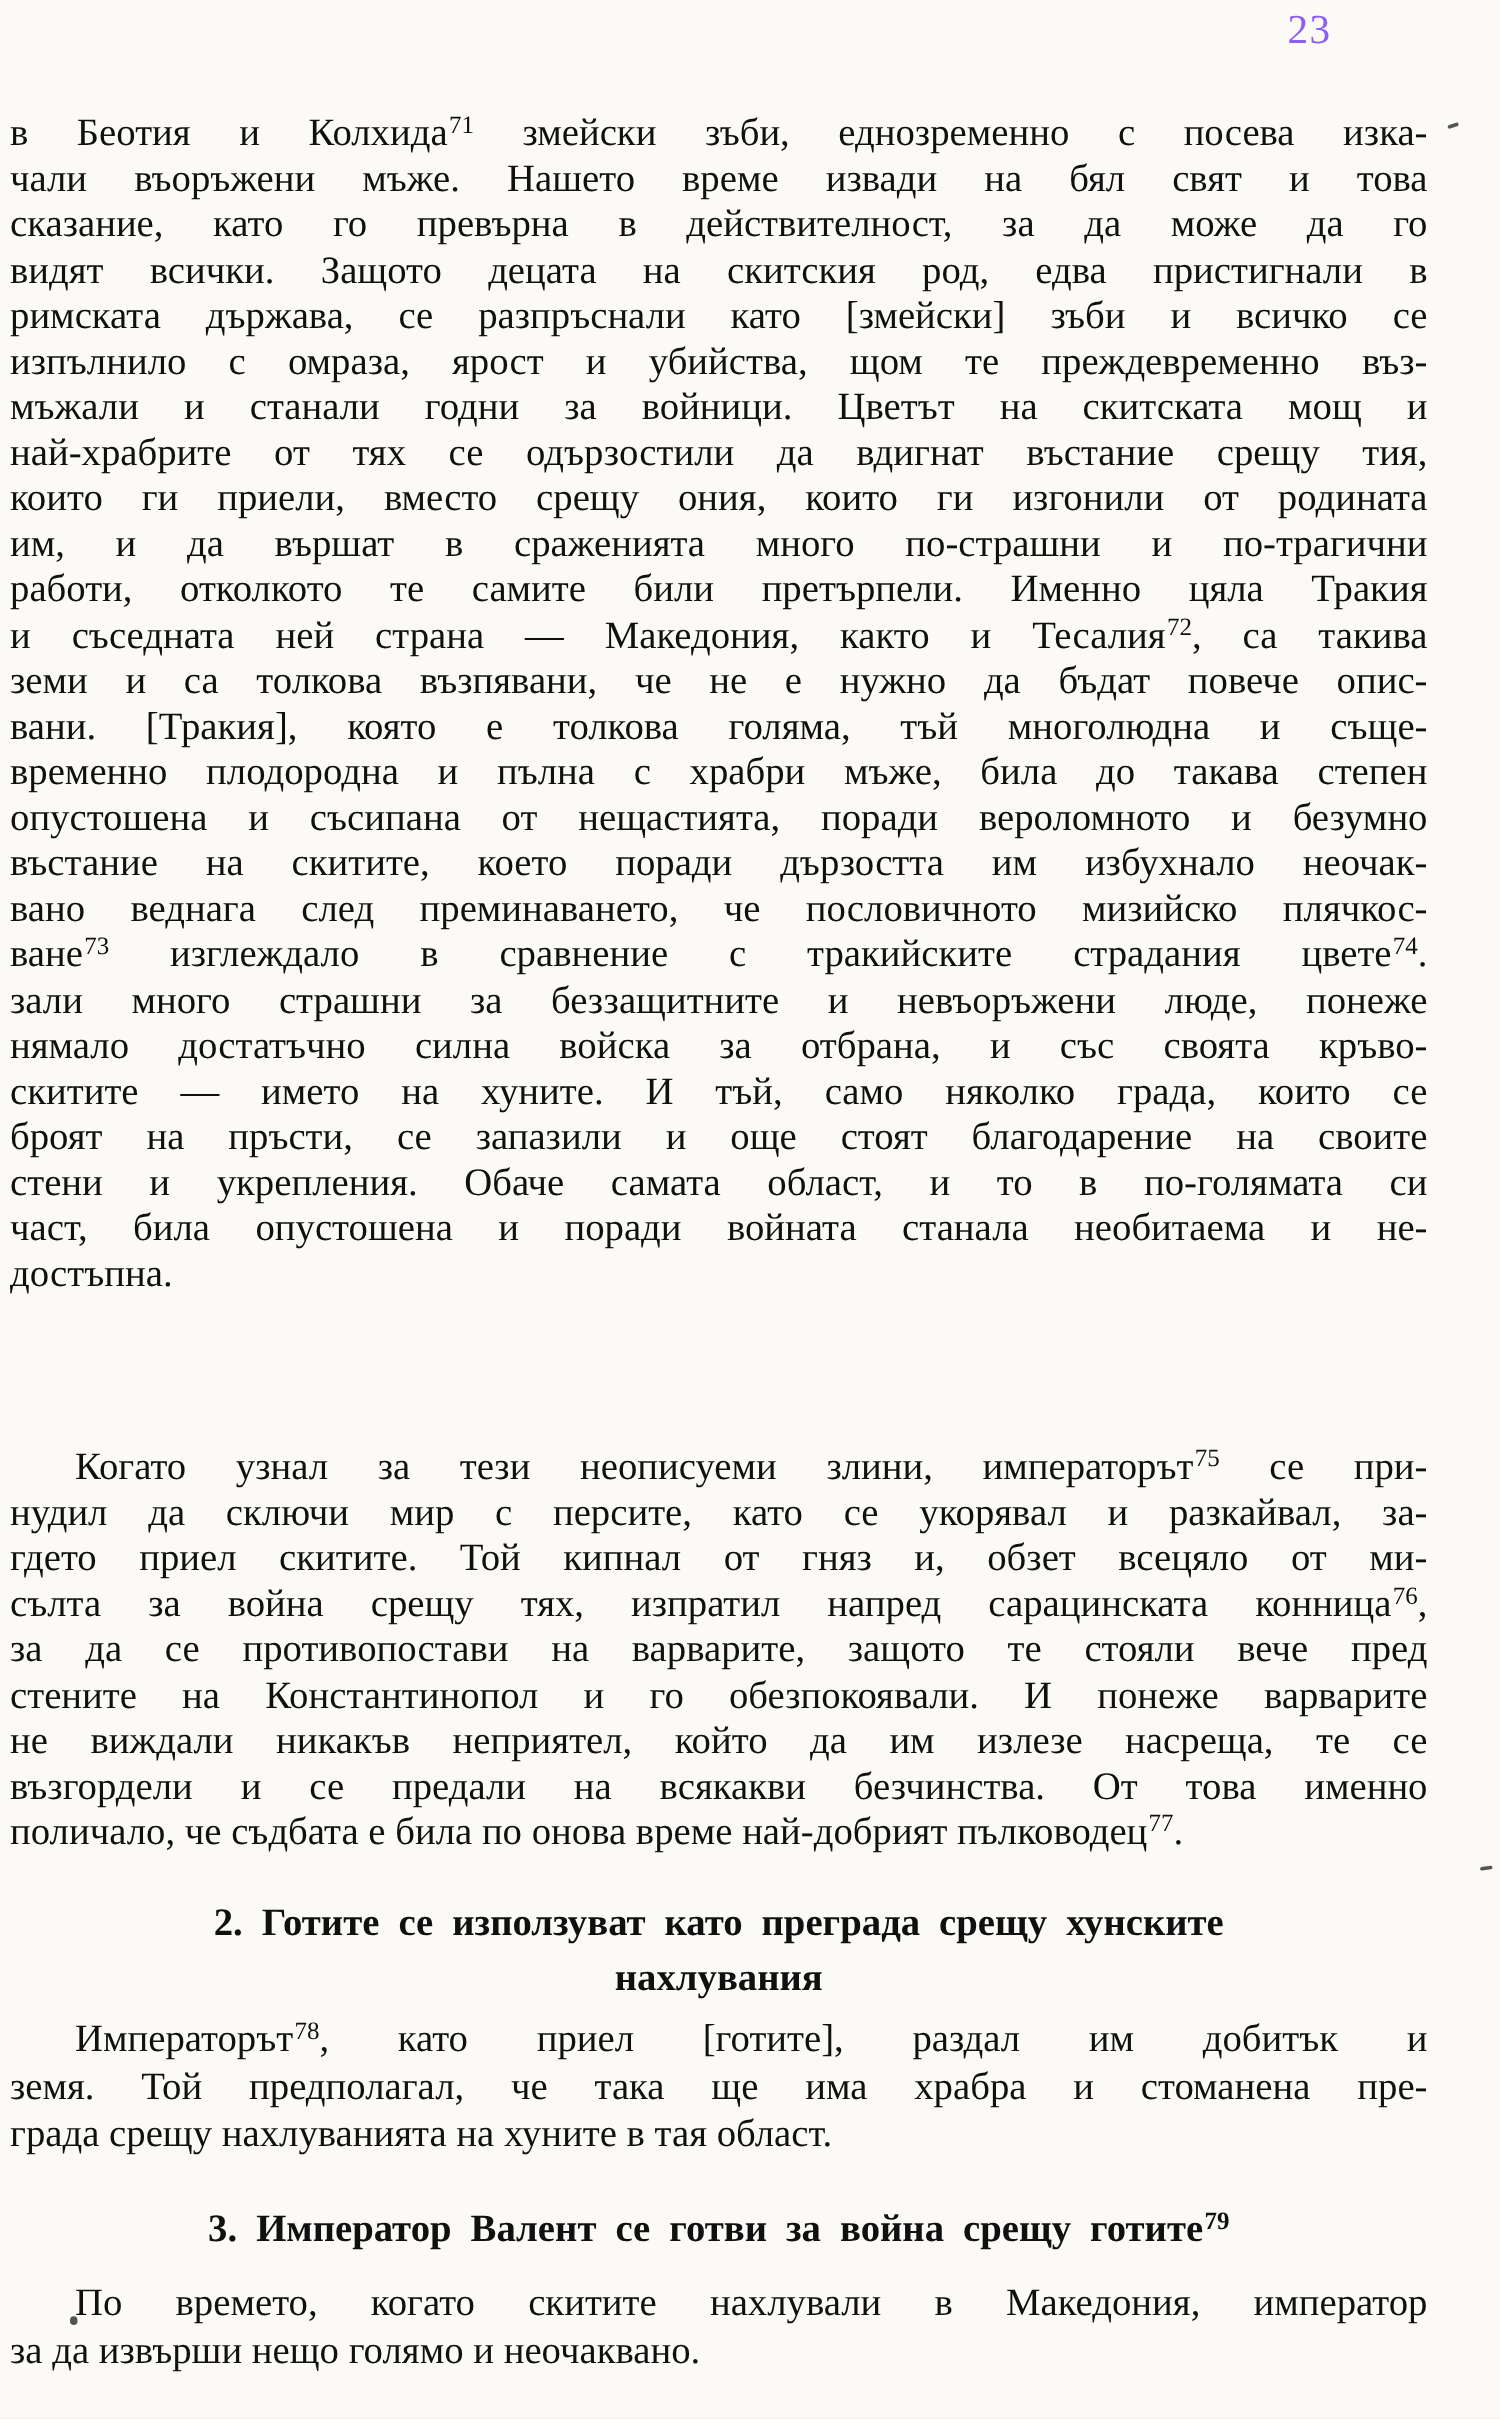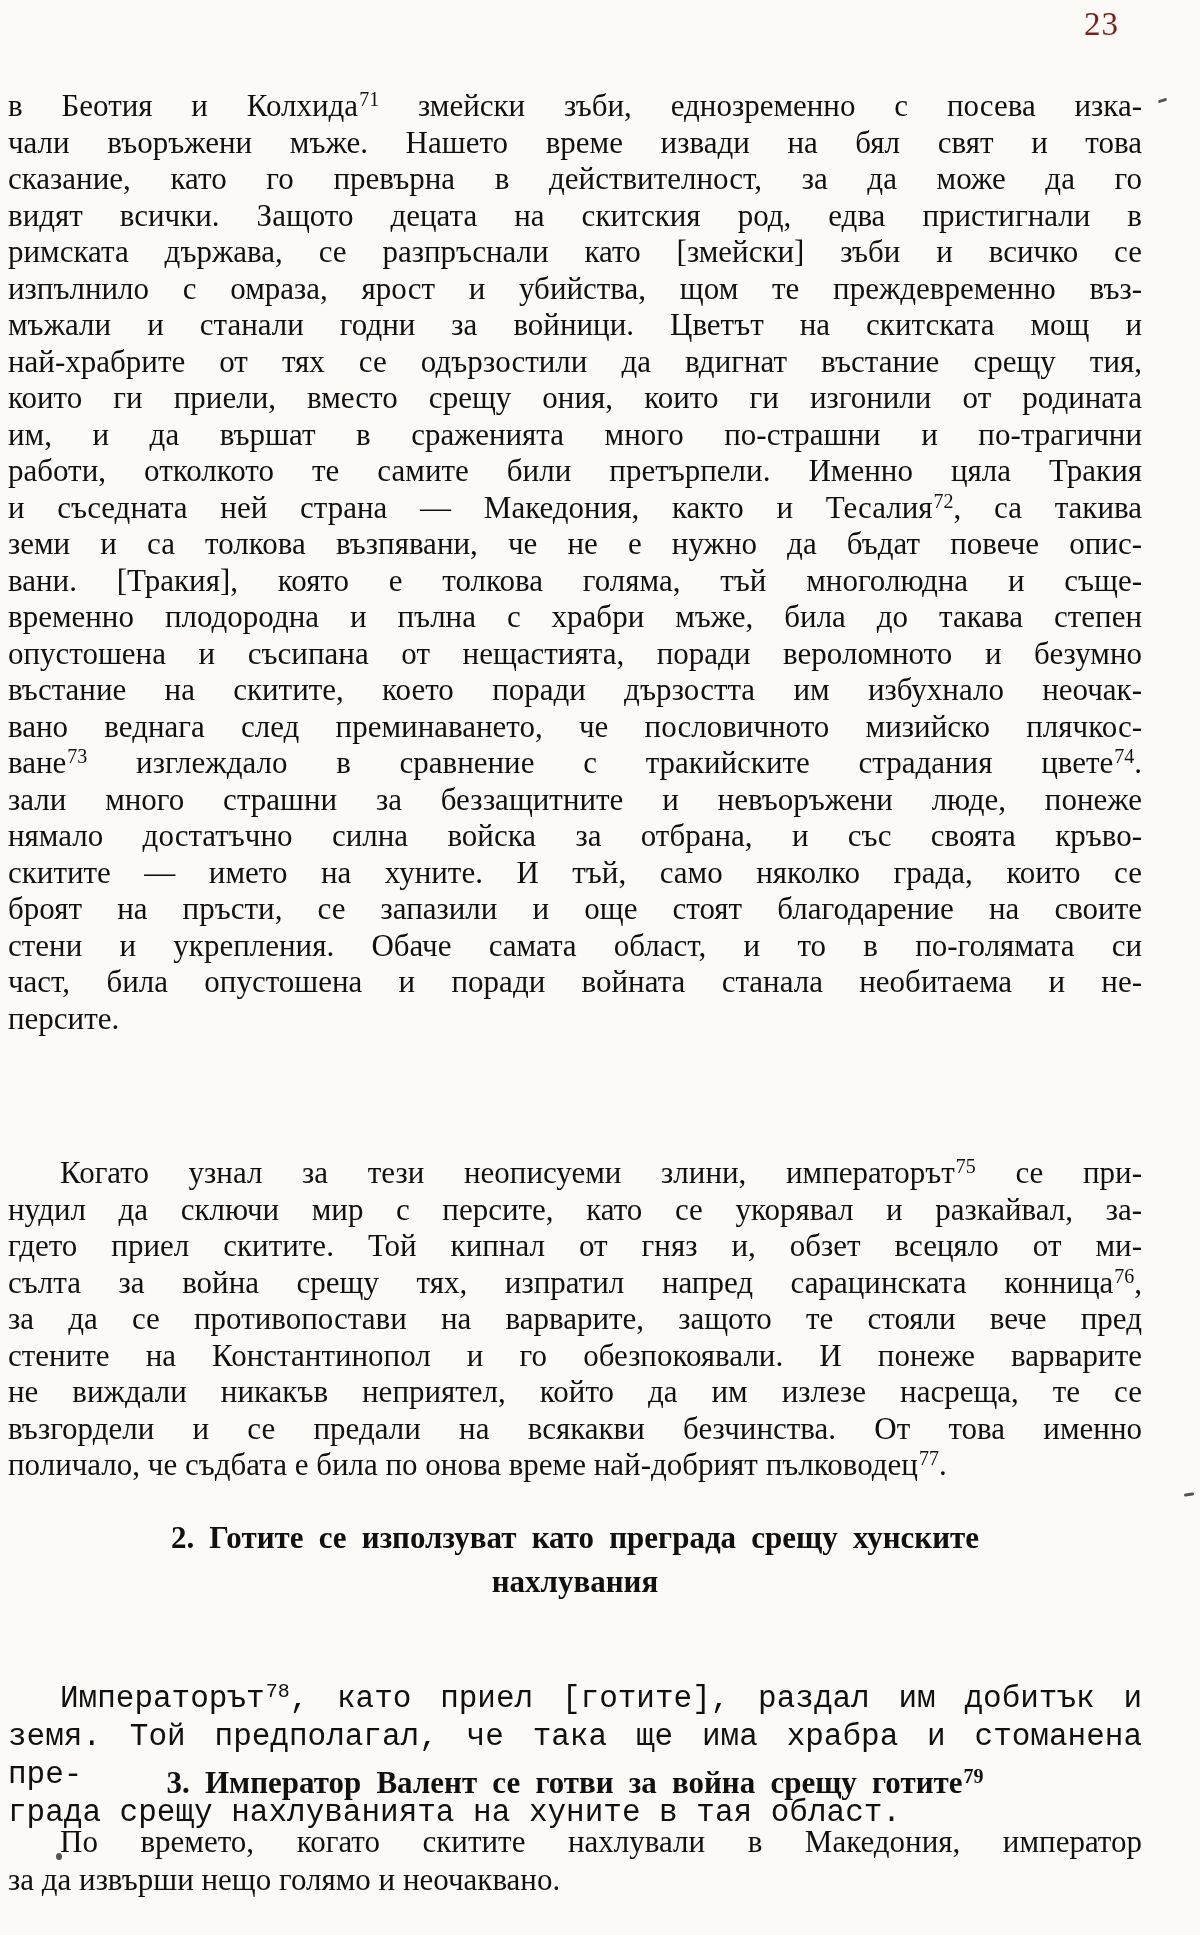"23" .page-number { color: #7f1d1d -> #8b5cf6; left: 1084px -> 1030px }
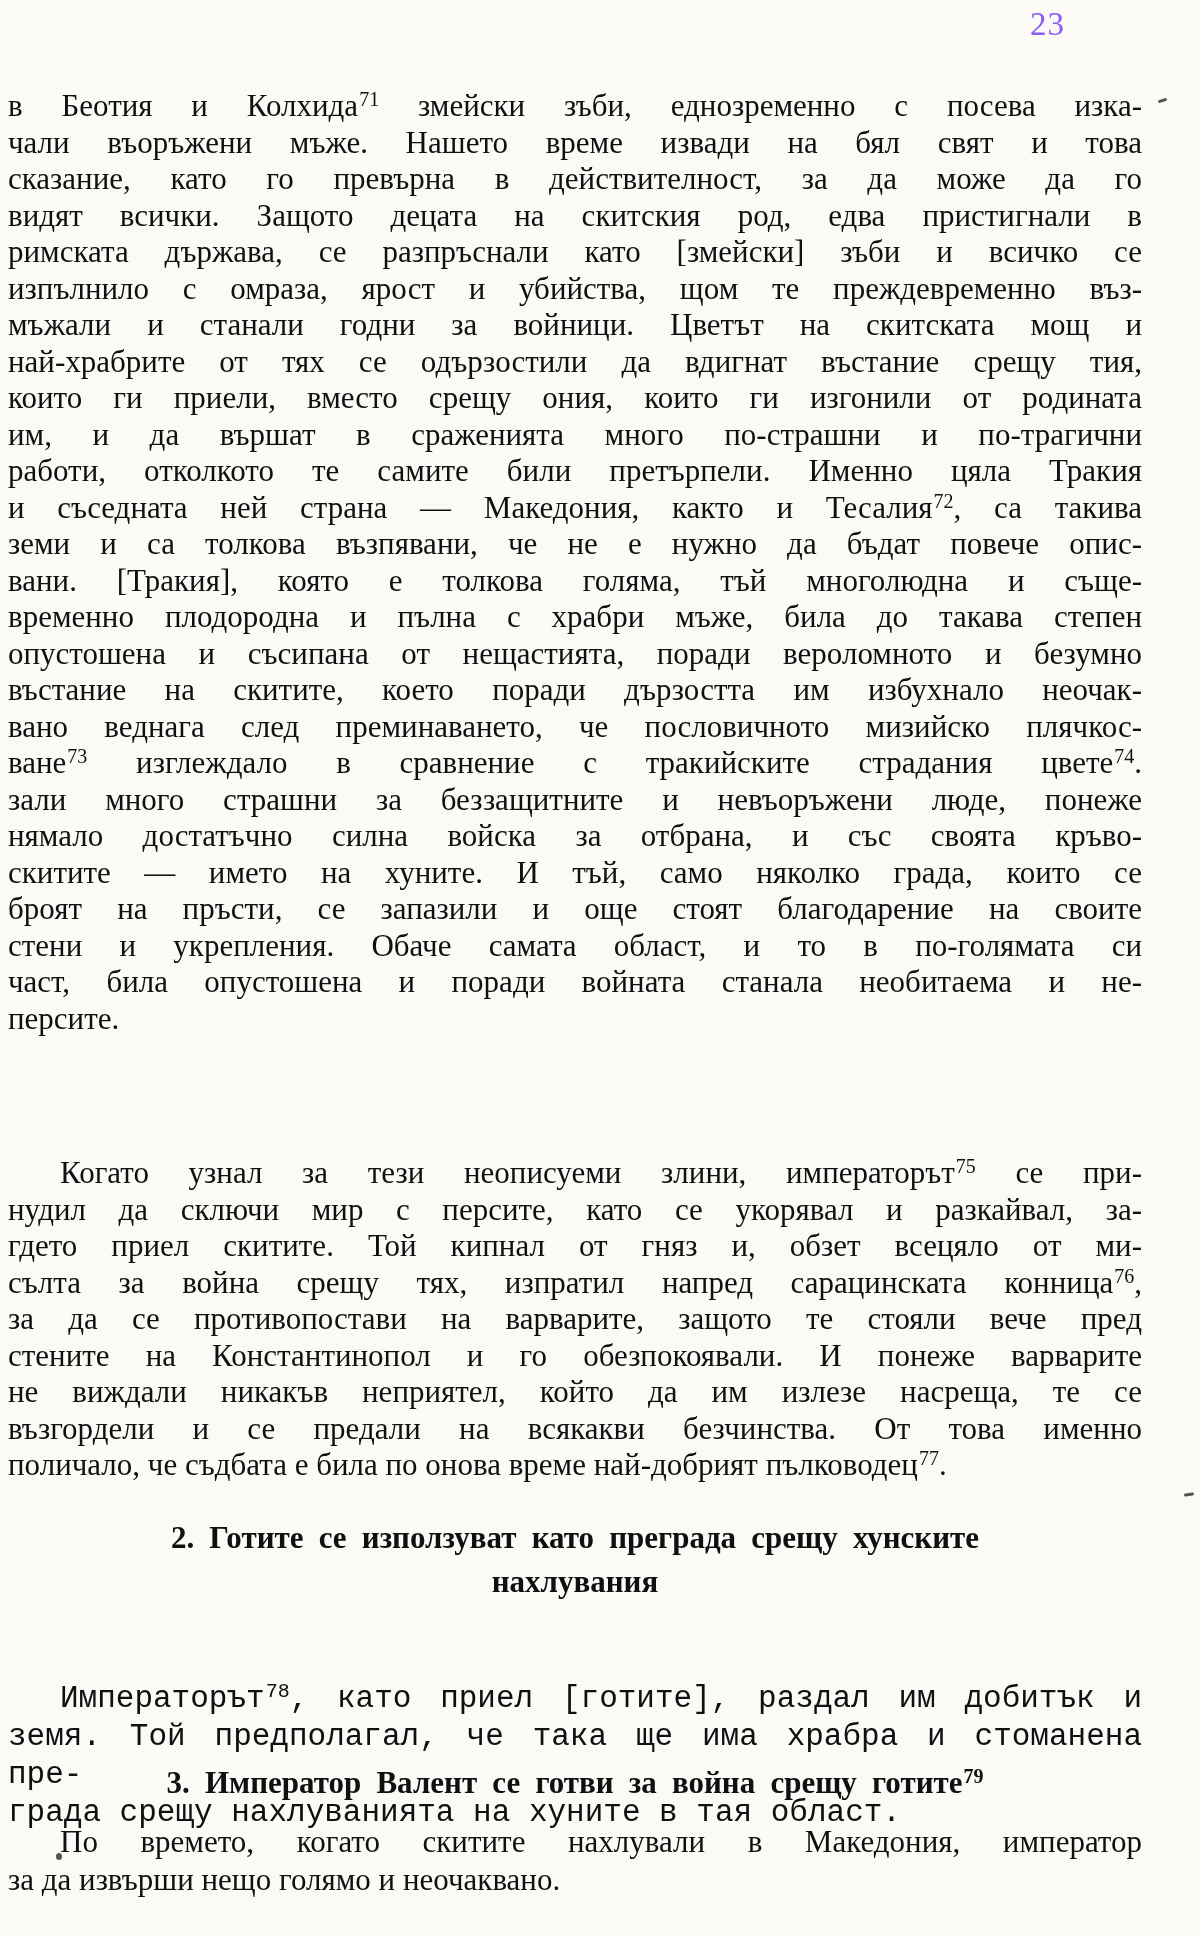"персите." div.line { text: персите -> достъпна }
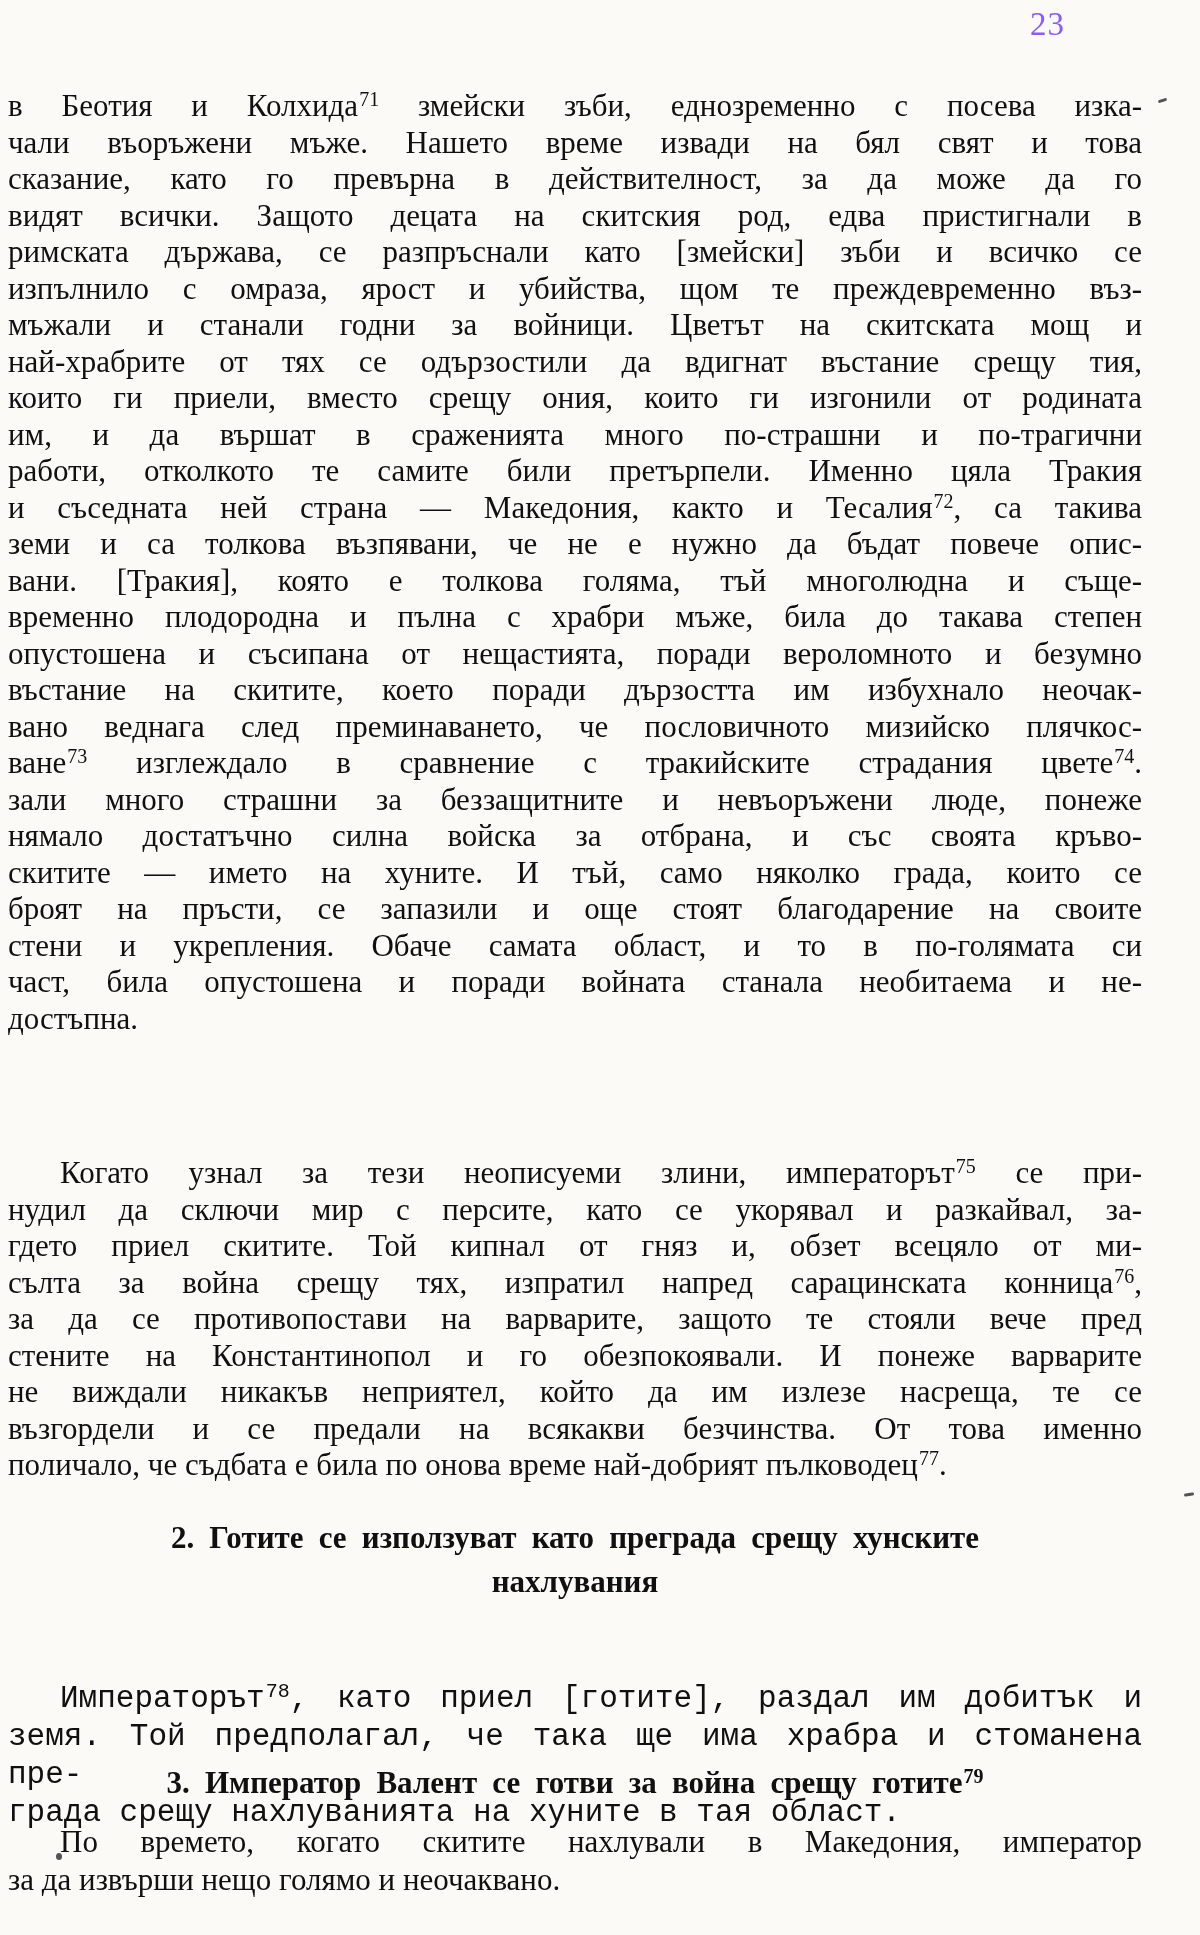"Императорът78, като приел [готите]," .paragraph-3 { font-family: Liberation Mono, monospace -> none; top: 1680px -> 1612px }
